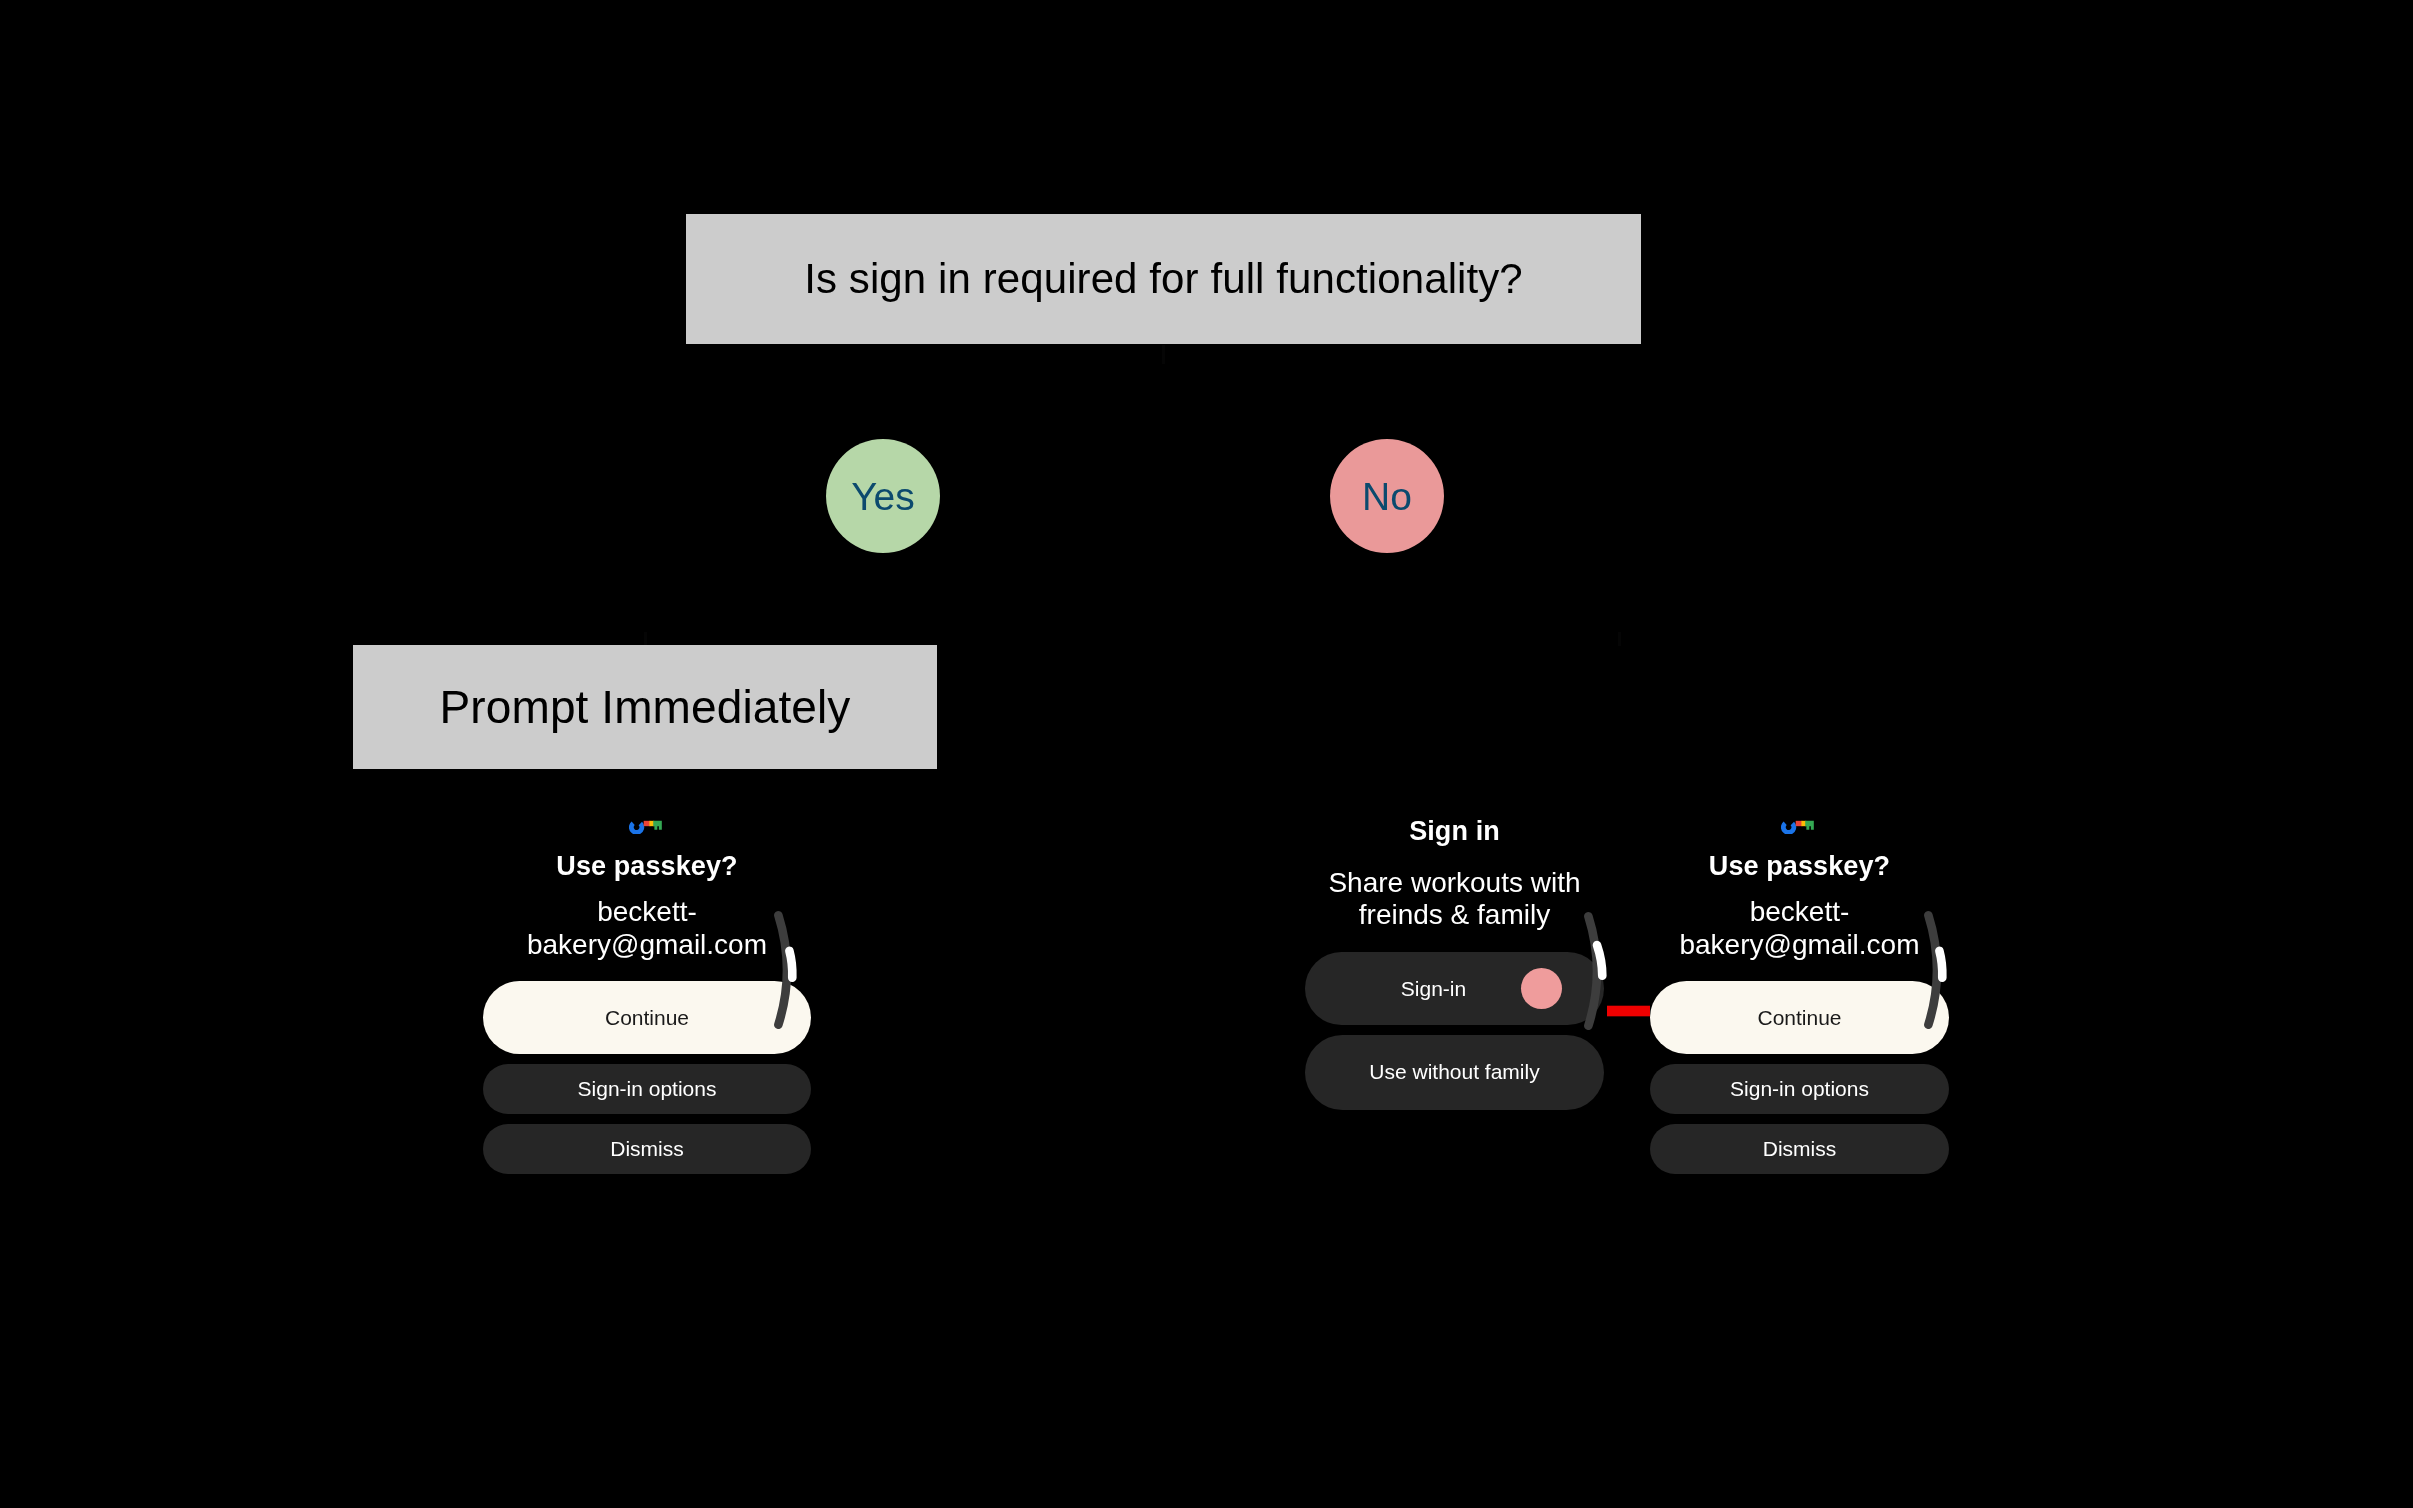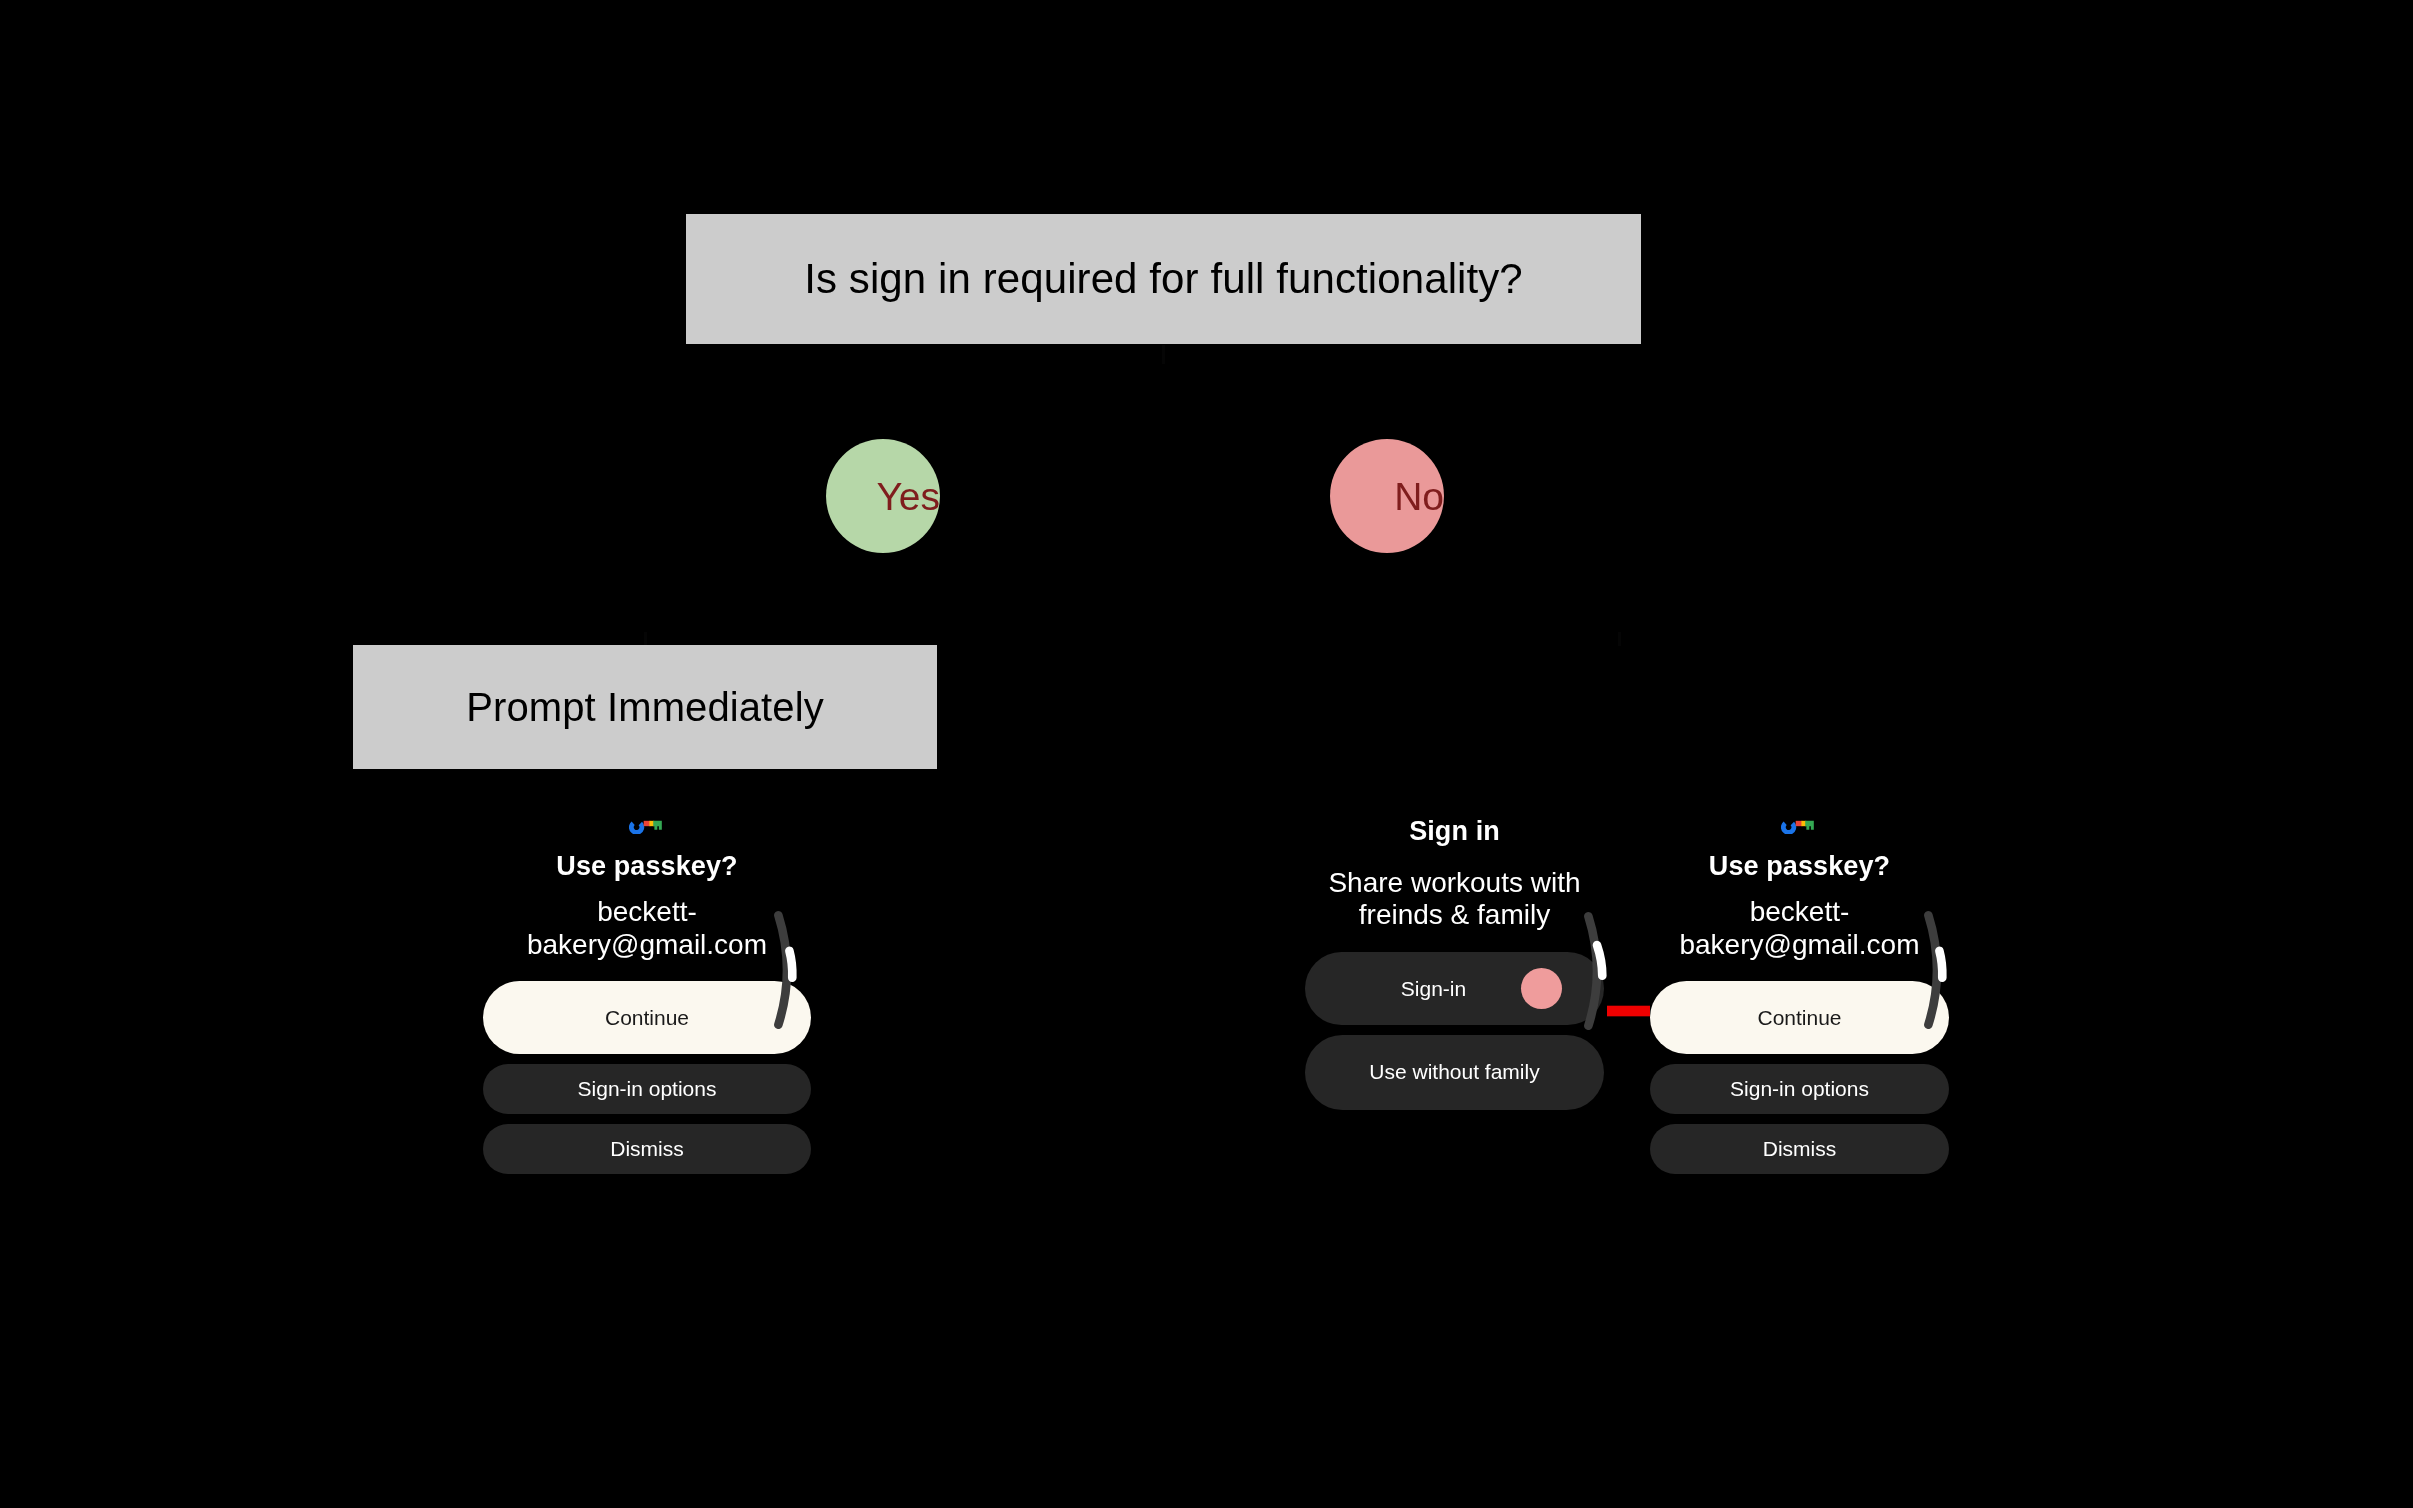"Yes" .decision-circle { color: #7f1d1d -> #0c4a6e; justify-content: flex-end -> center }
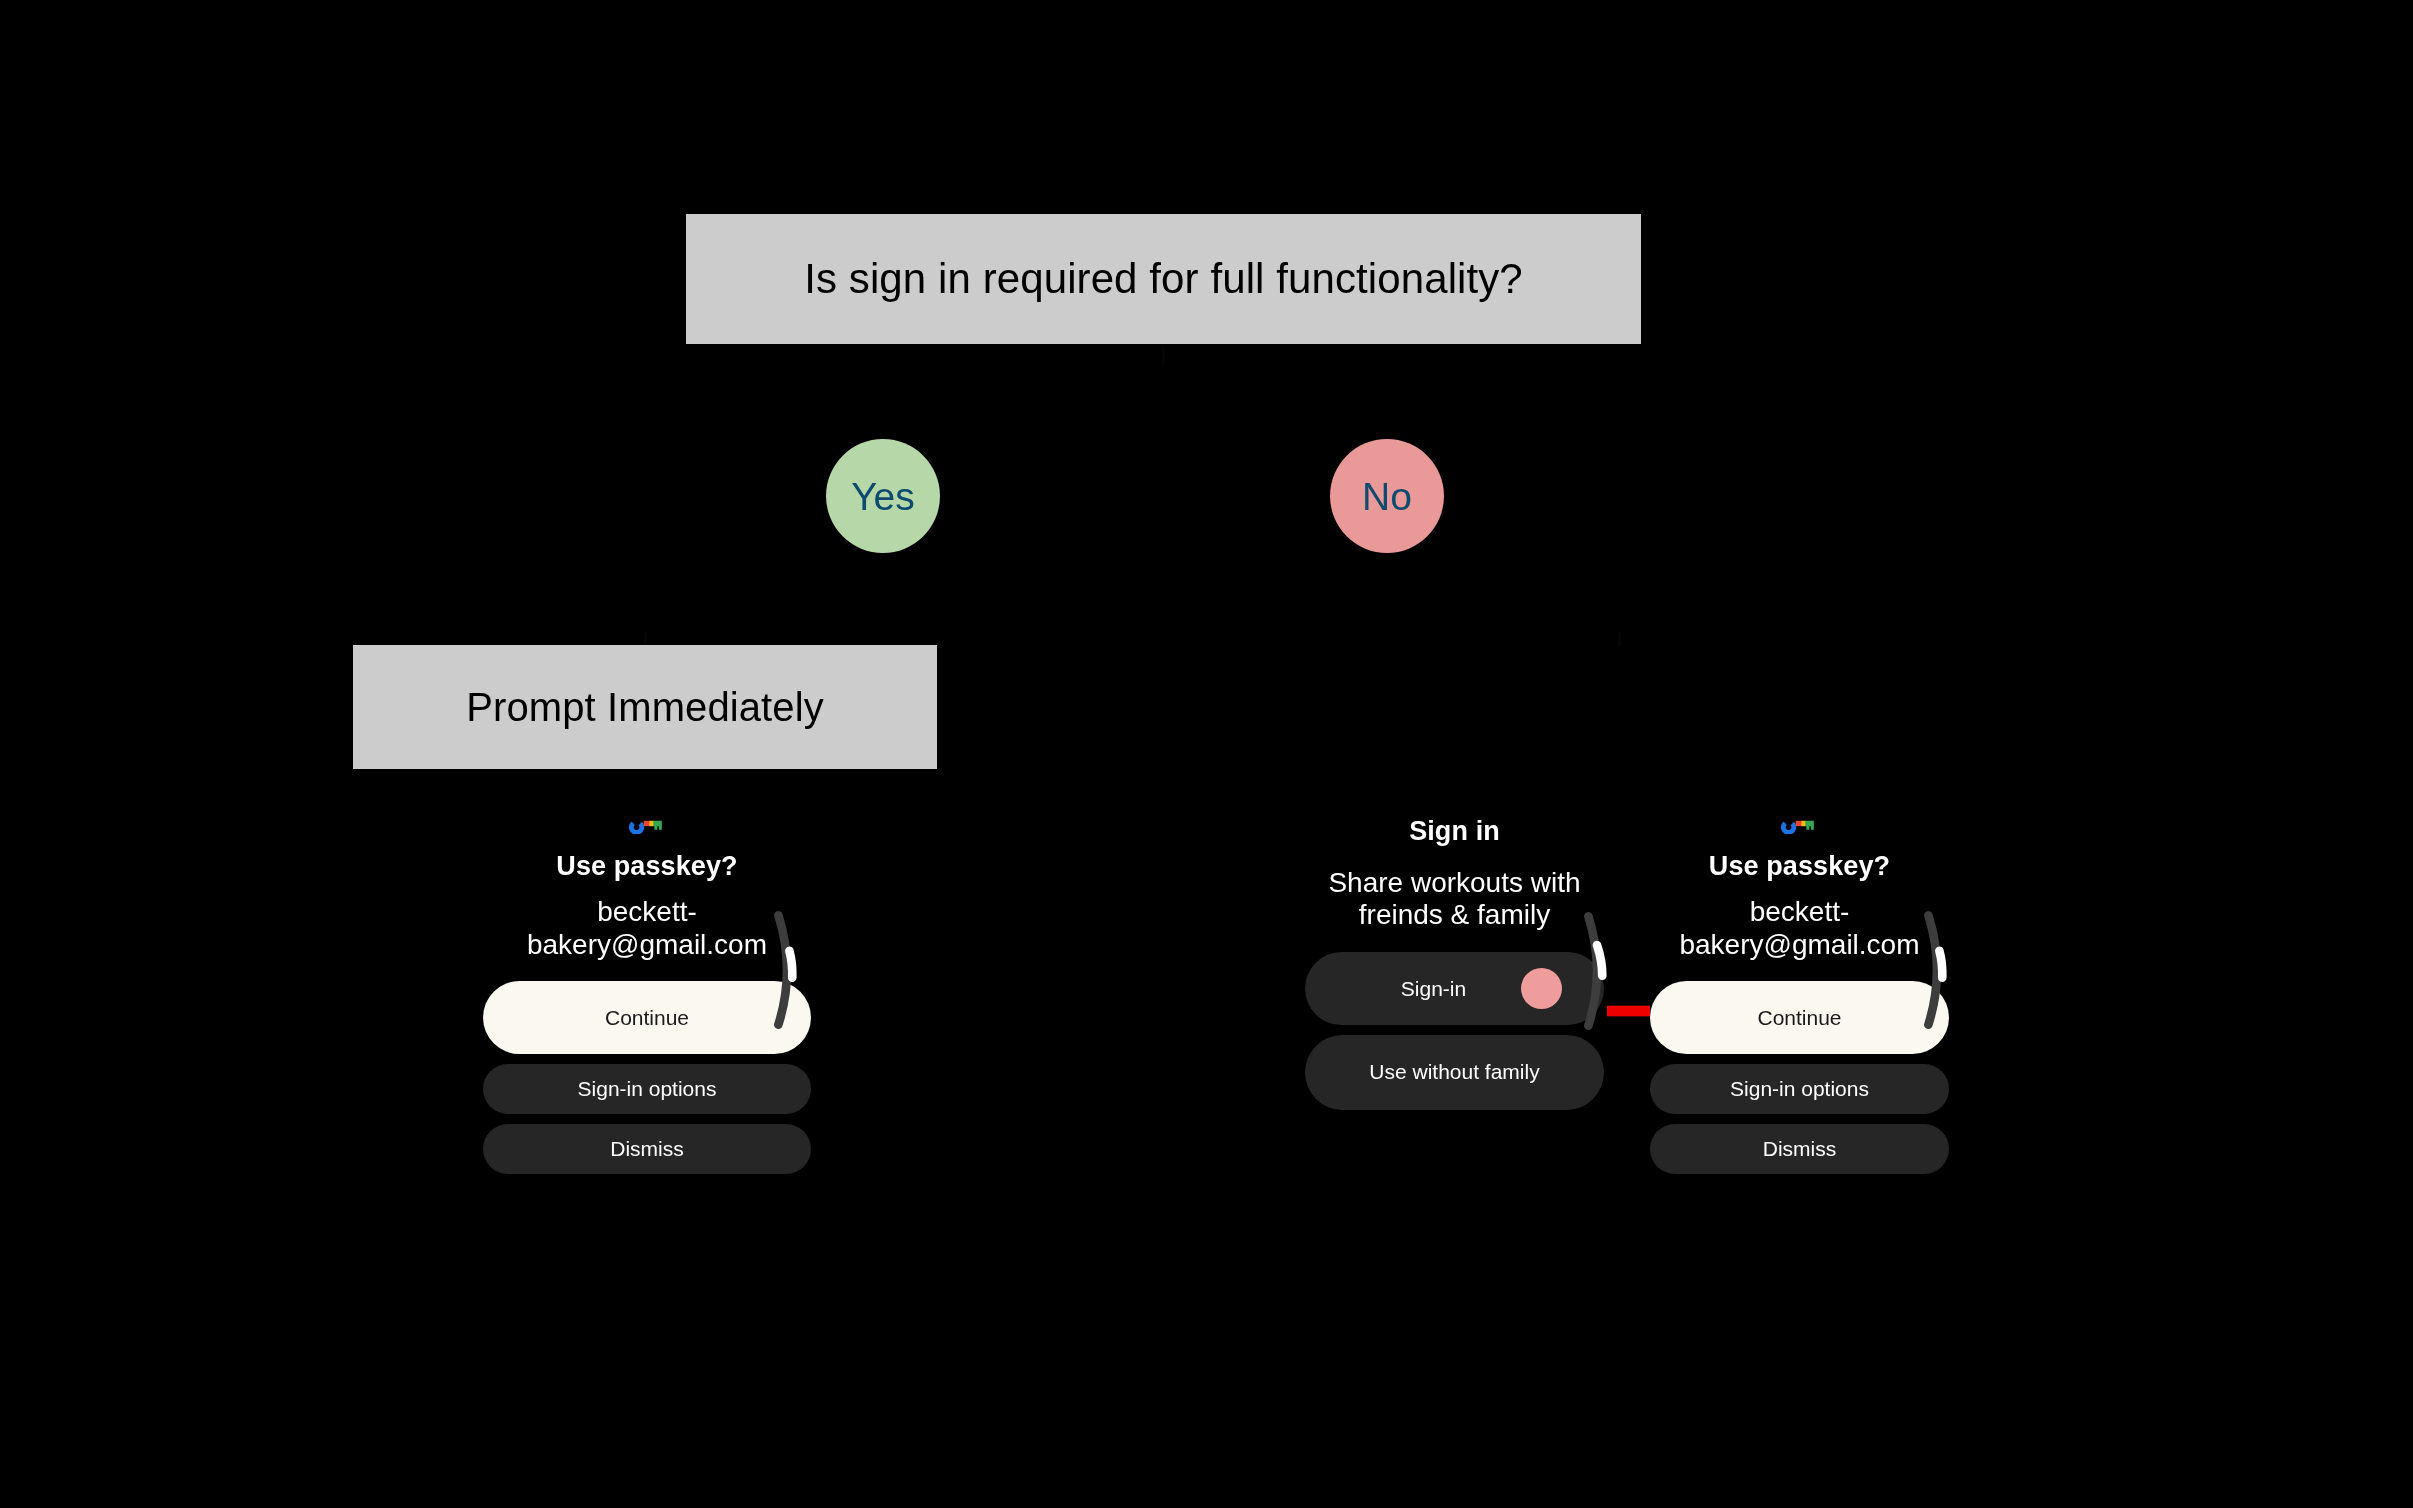"Prompt Immediately" #box-prompt-immediately { font-size: 40px -> 46px }
